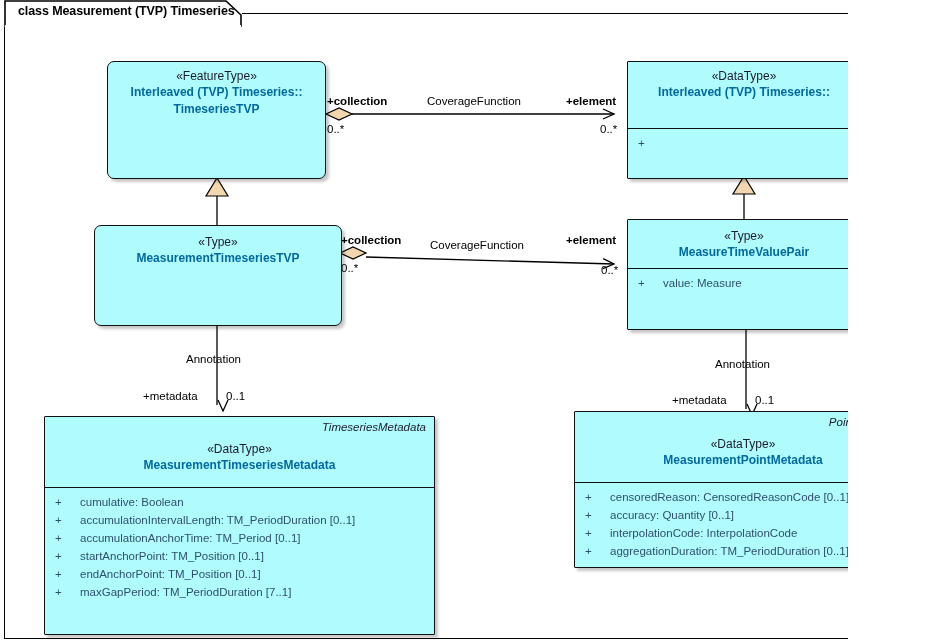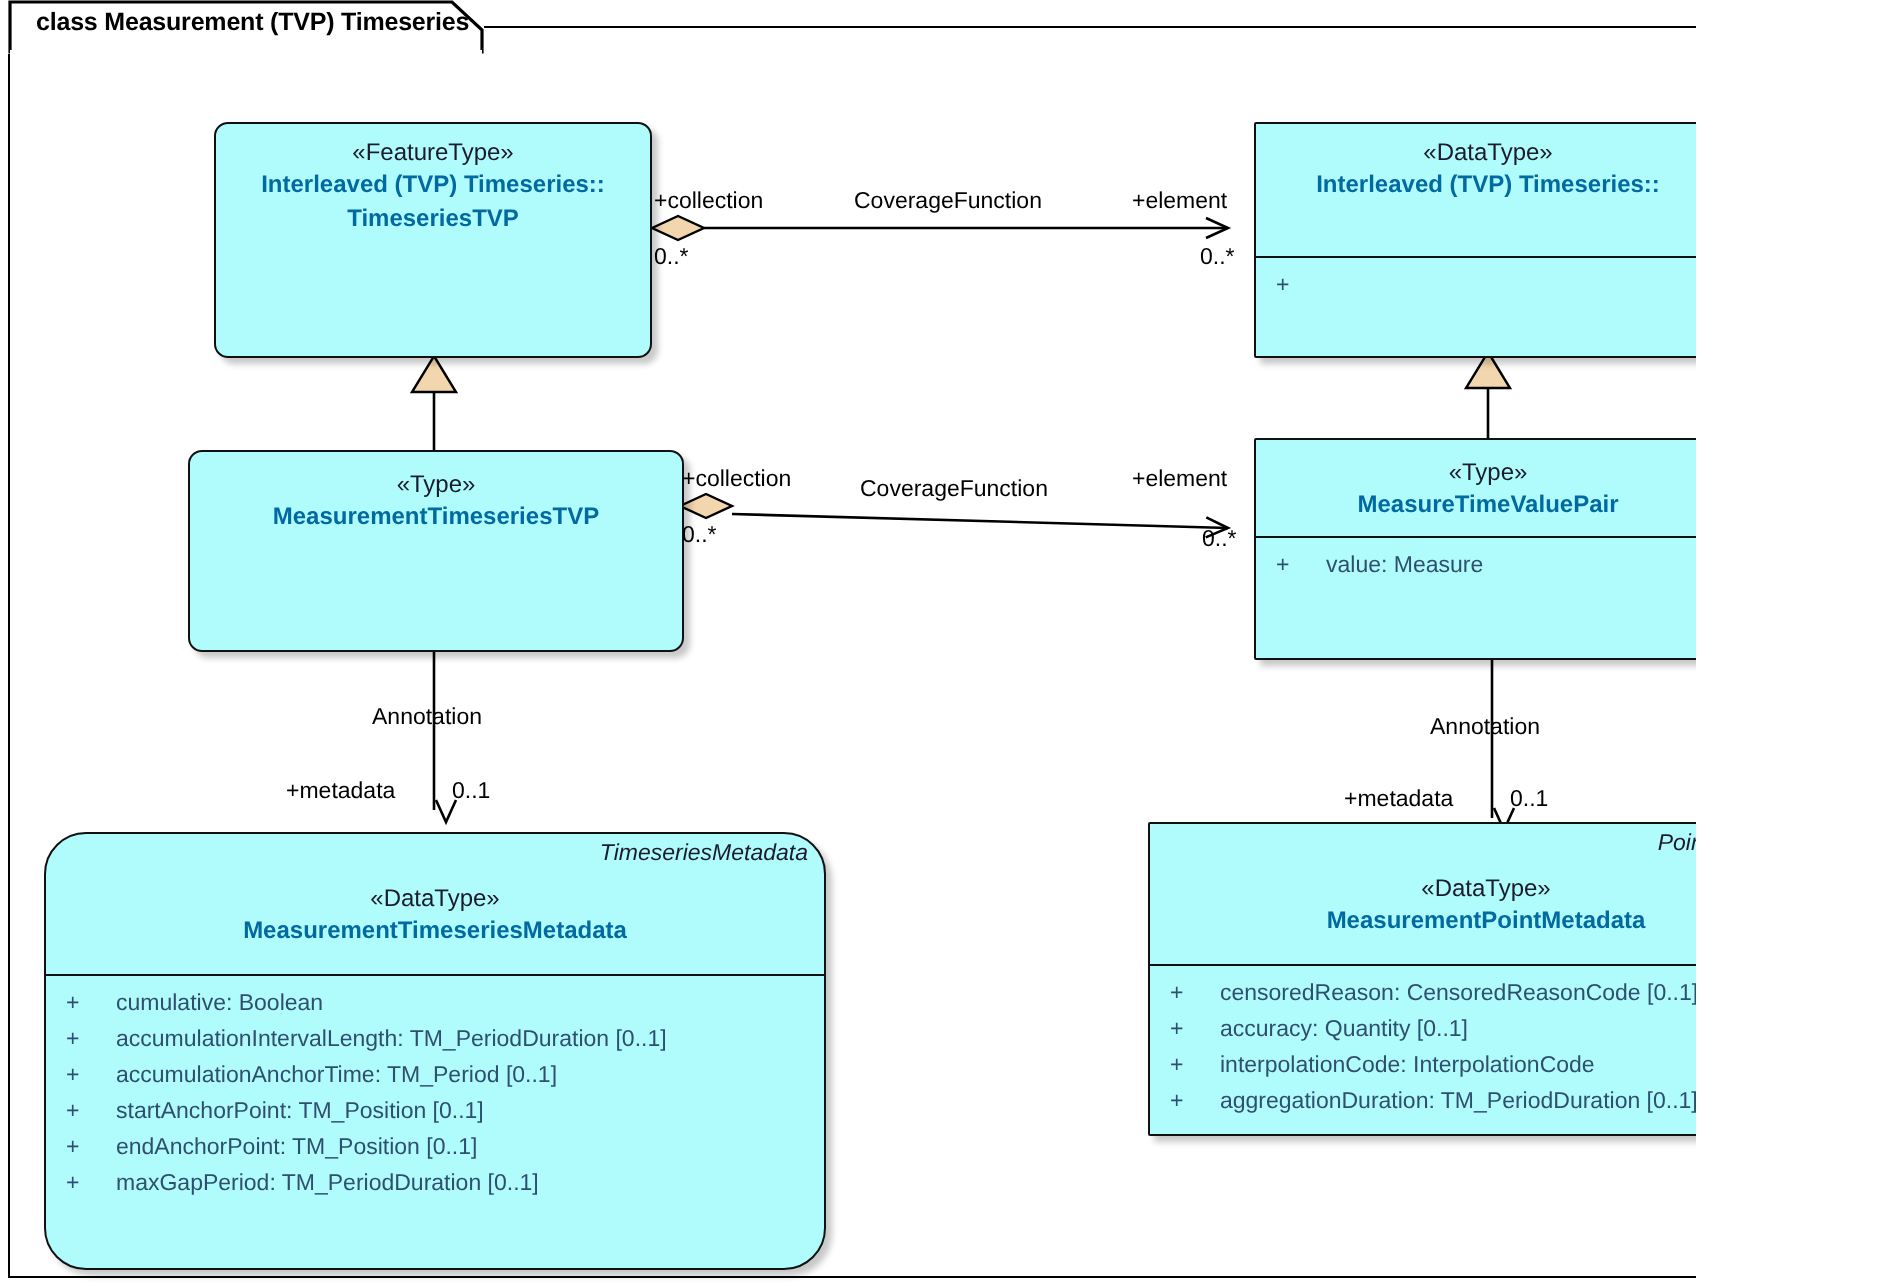"+collection" .conn-label.rolename { font-weight: normal -> bold }
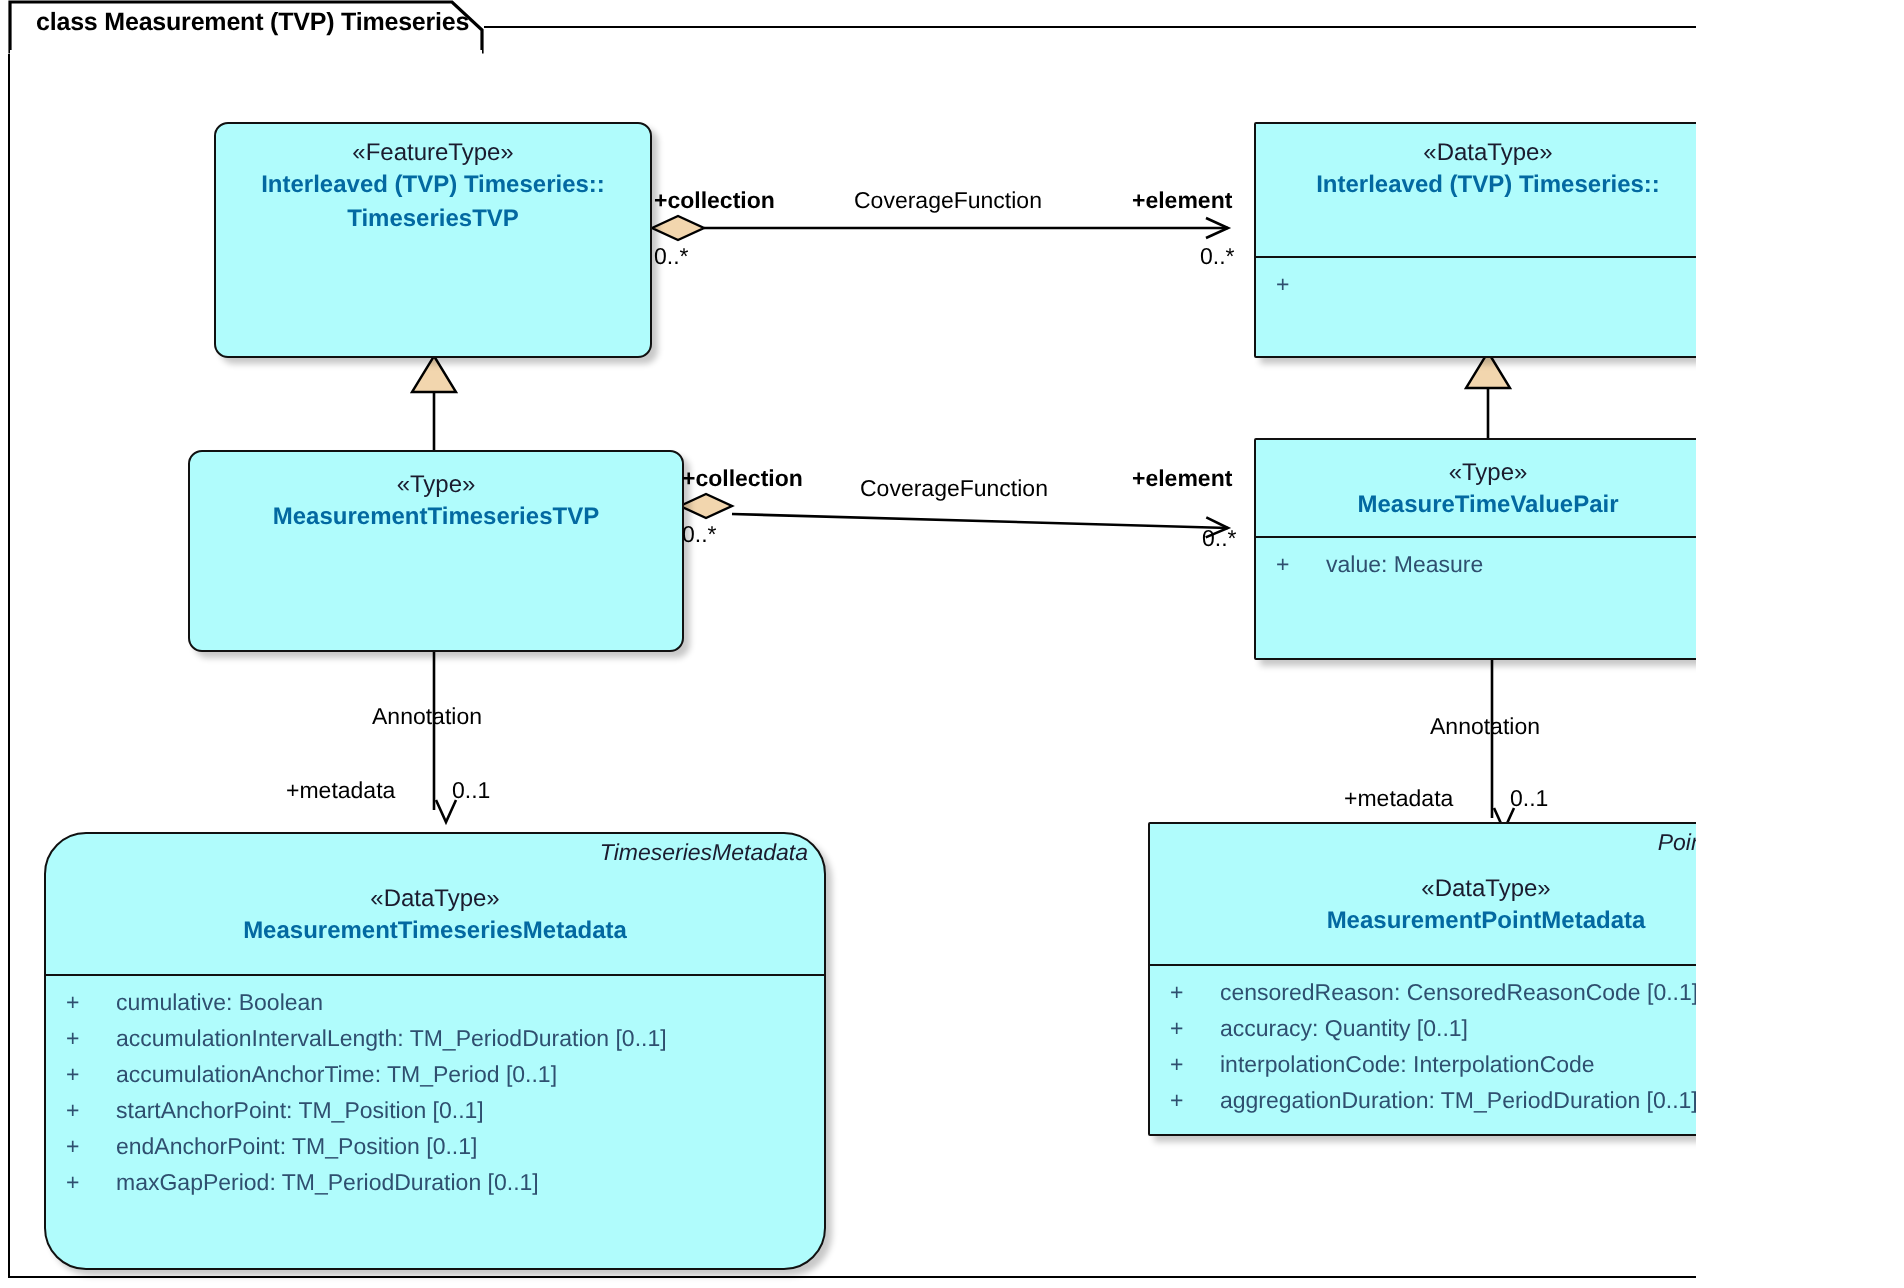"TimeseriesMetadata" div.umlbox { border-radius: 21px -> none; left: 22px -> 44px }
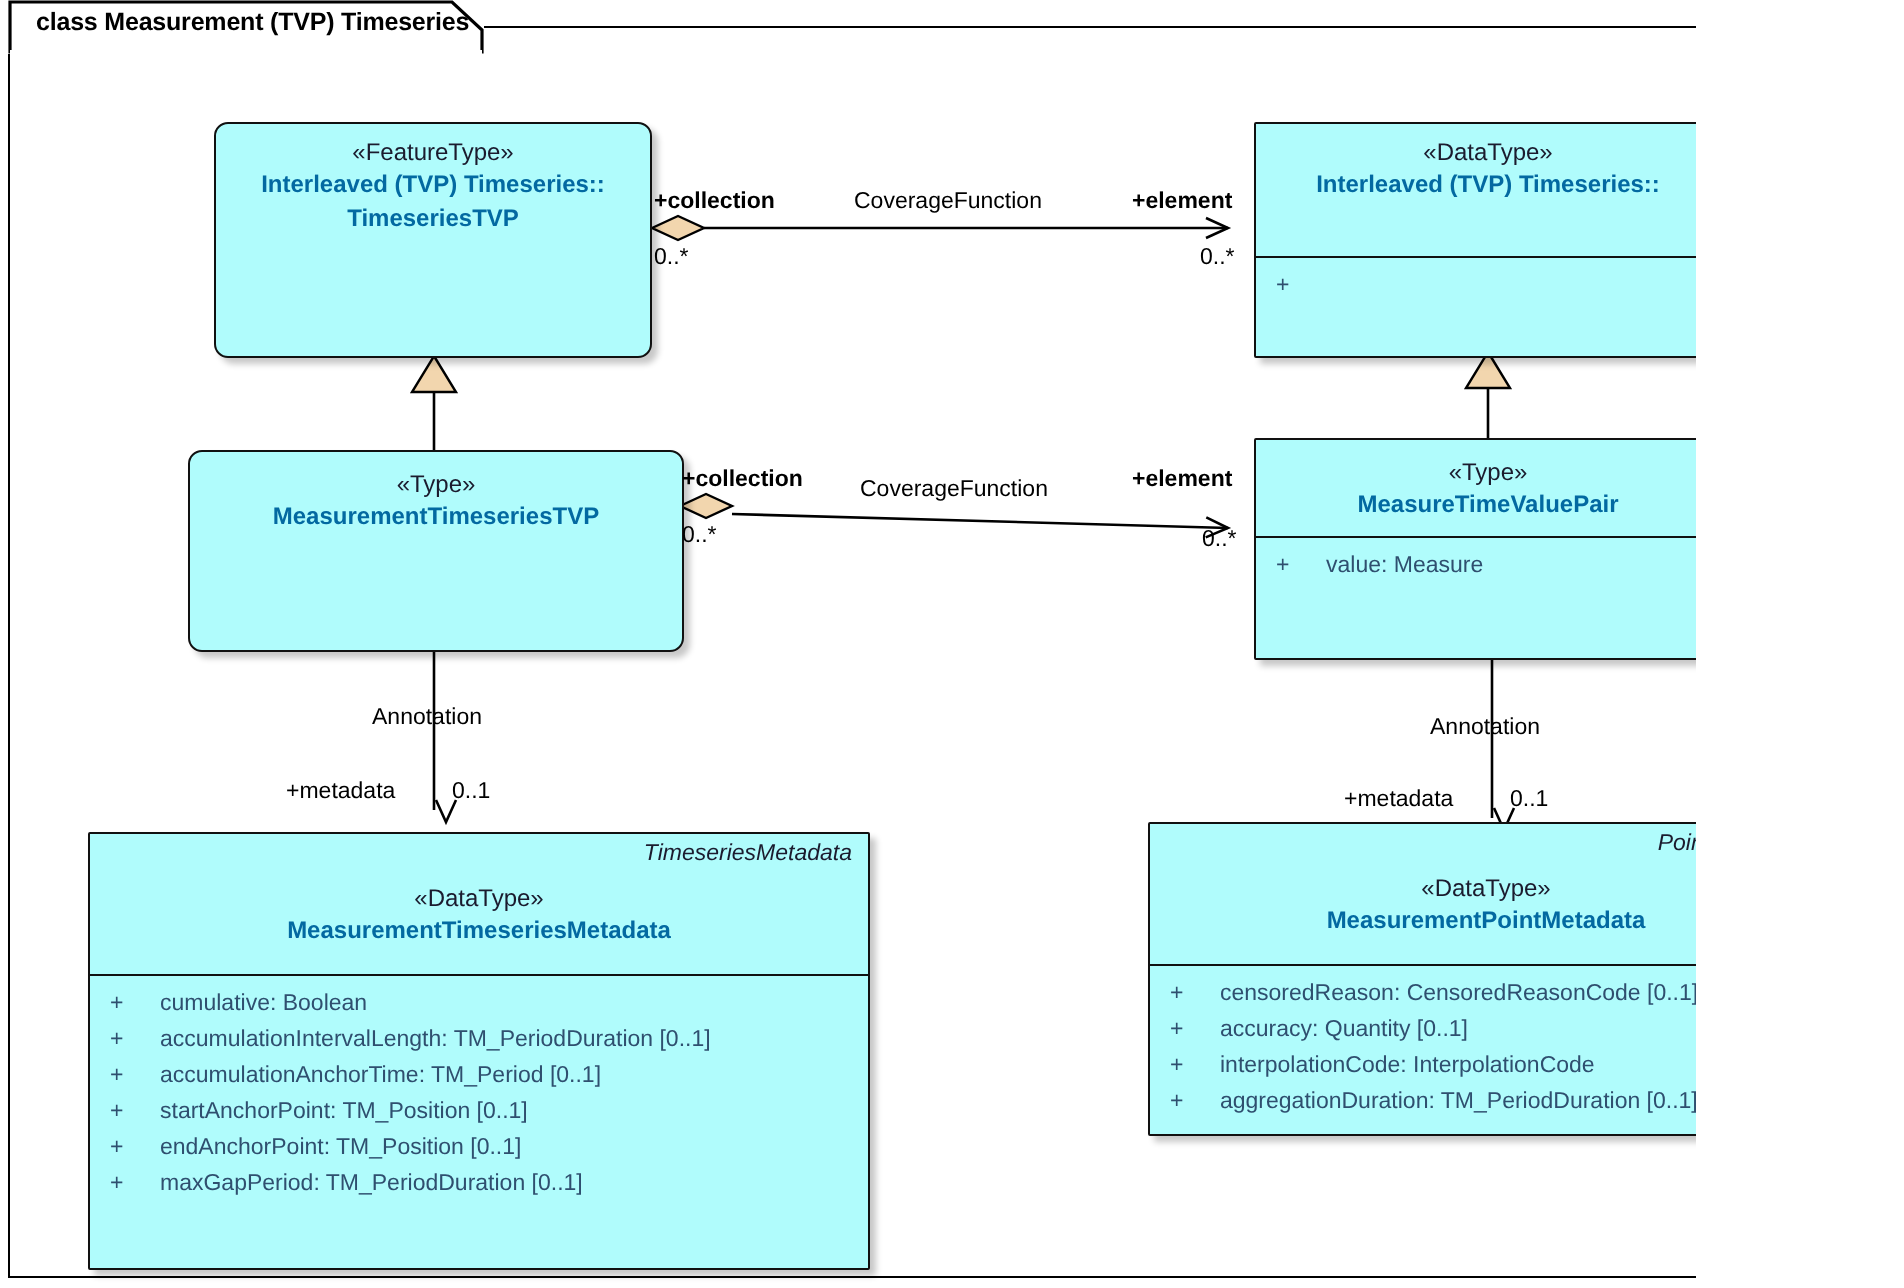"maxGapPeriod: TM_PeriodDuration [0..1]" span.sig { text: 0..1 -> 7..1 }
